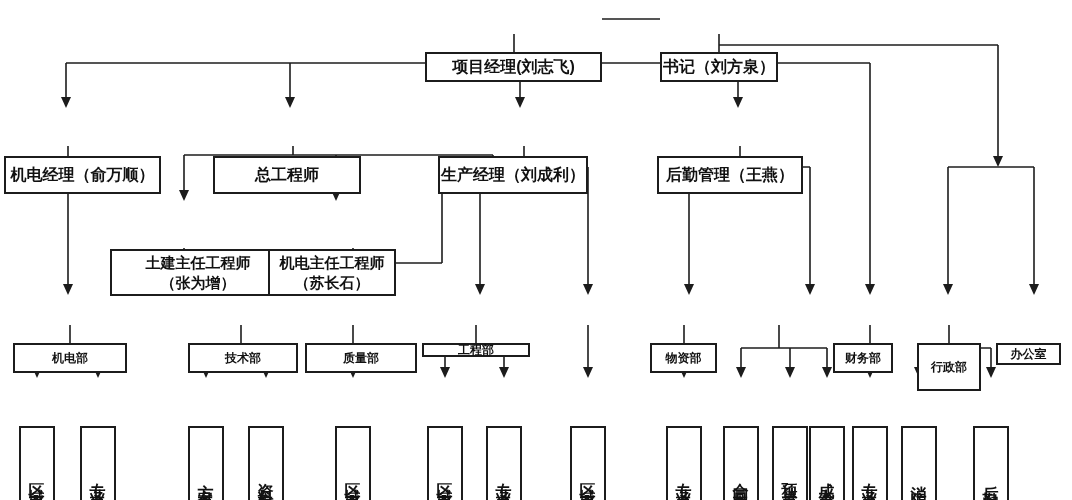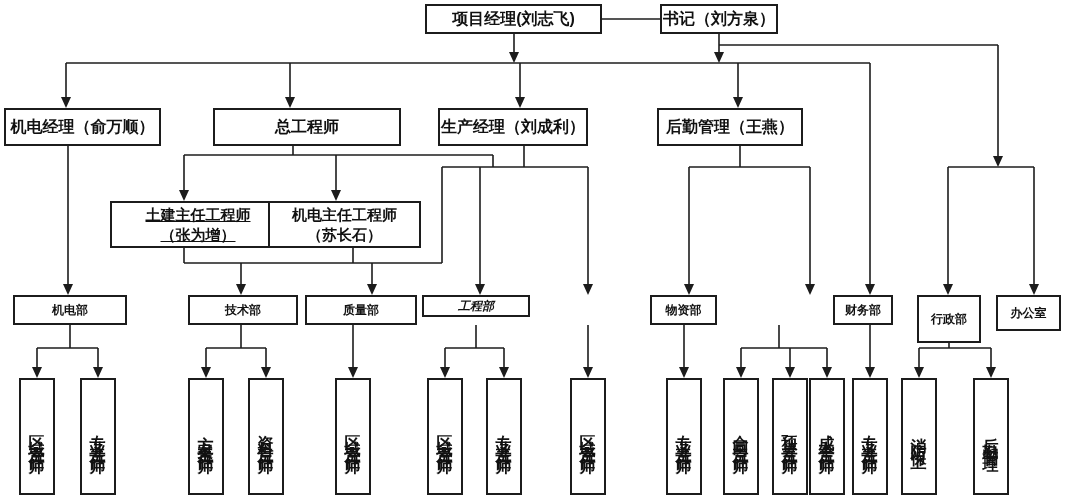"项目经理(刘志飞)" .node { margin-top: none -> 48px }
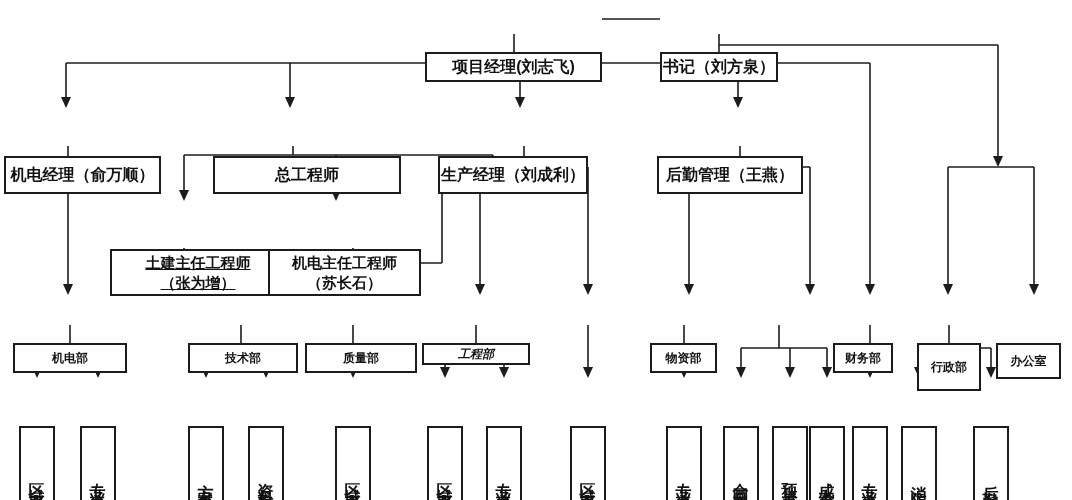"总工程师" div.node { width: 188px -> 148px }
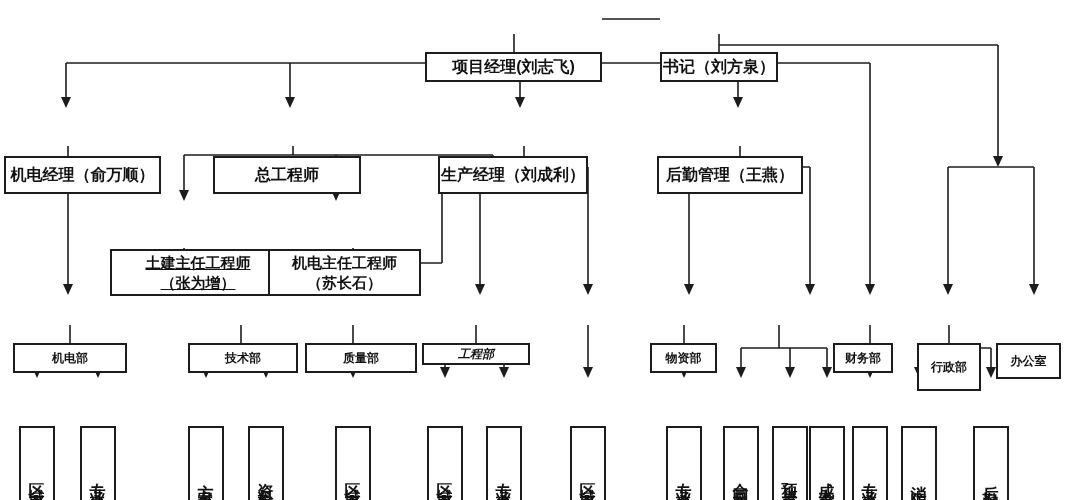"土建主任工程师" div.node { text-decoration: underline -> none }
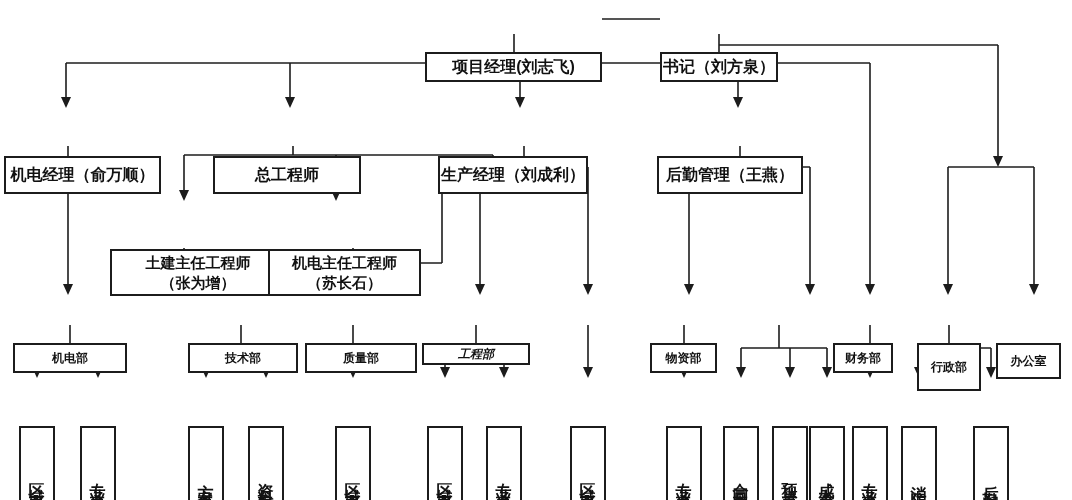"机电主任工程师" div.node { width: 153px -> 128px }
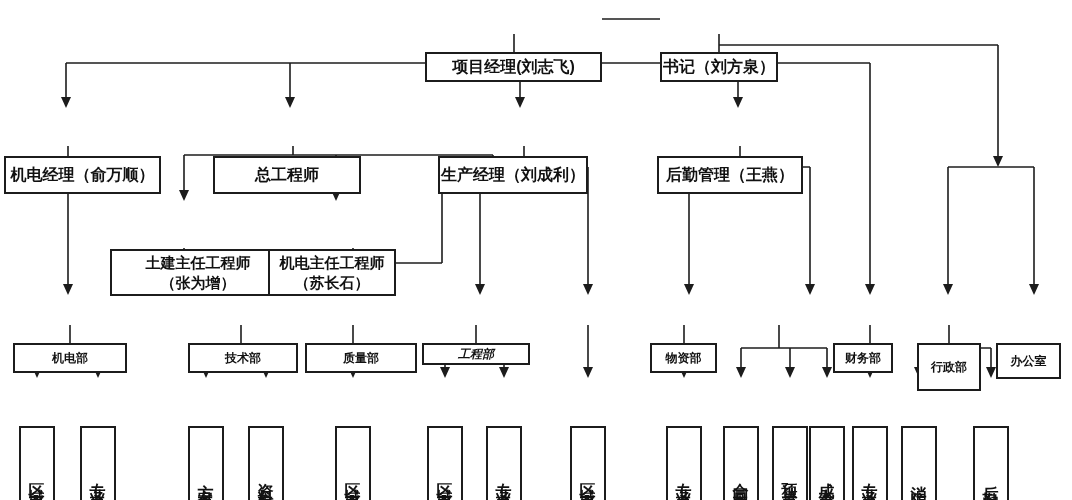"工程部" div.node { font-style: italic -> none; height: 22px -> 14px }
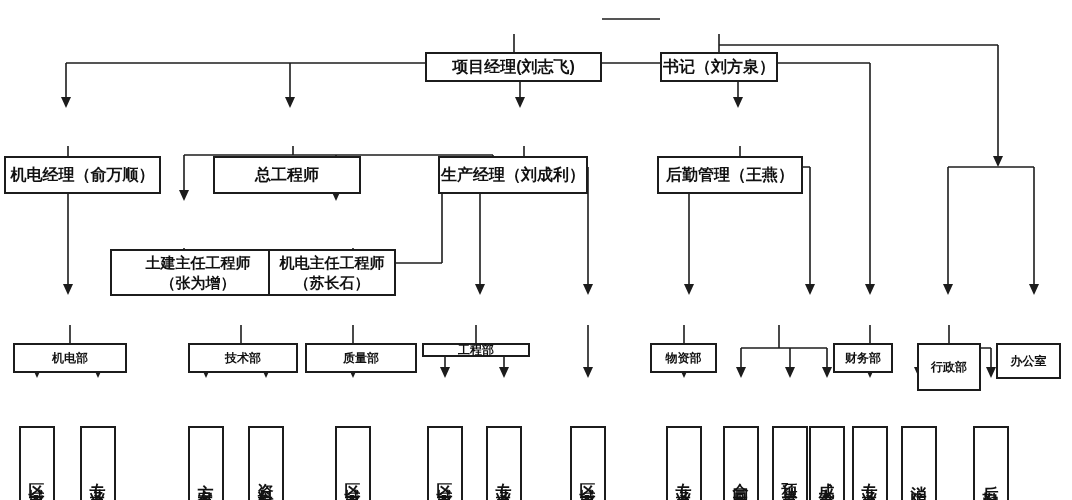"办公室" div.node { height: 36px -> 22px }
